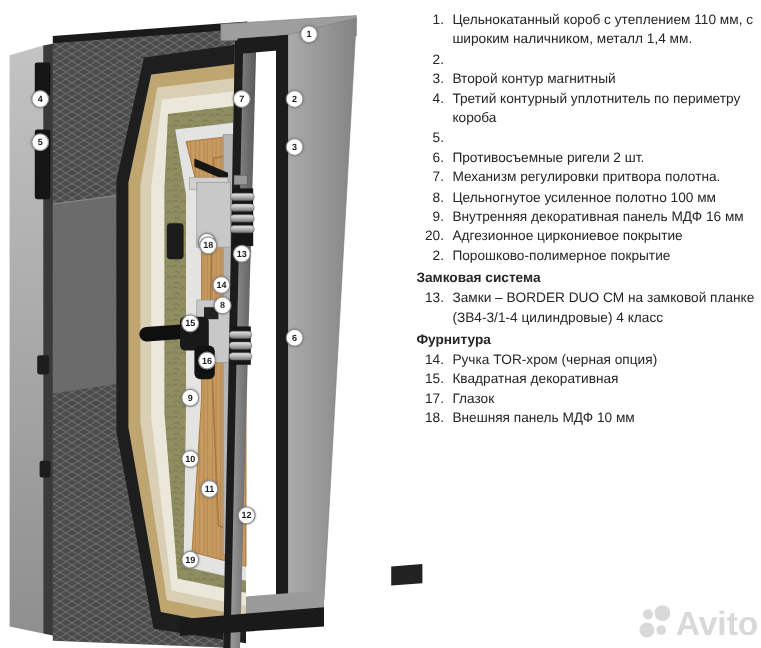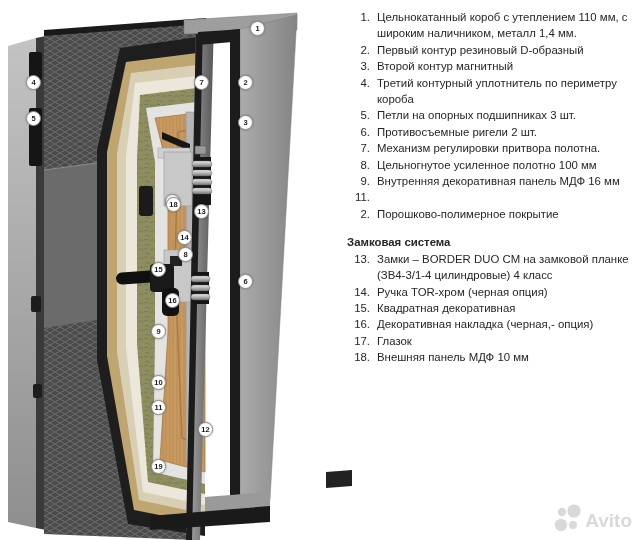"Первый контур резиновый D-образный" span.txt { html: <span>Первый контур резиновый D-образный</span> -> none }
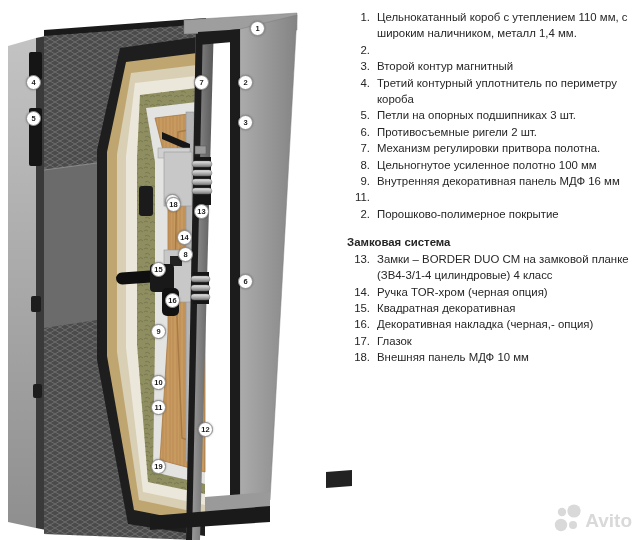"Петли на опорных подшипниках 3" span.txt { html: <span>Петли на опорных подшипниках 3 шт.</span> -> none }
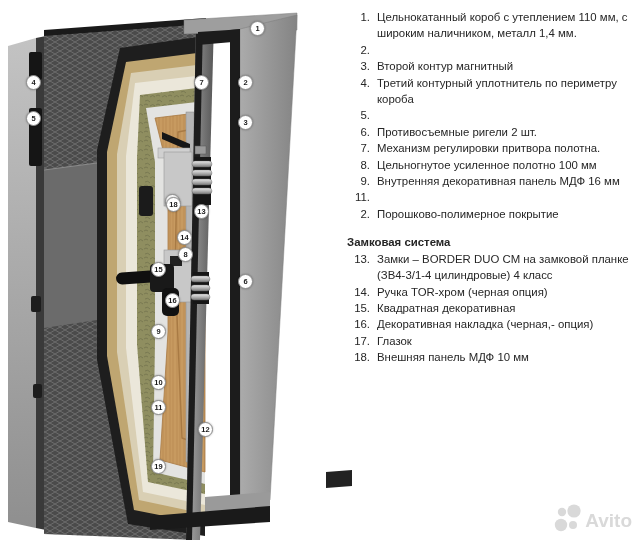"11." span.num { text: 11 -> 20 }
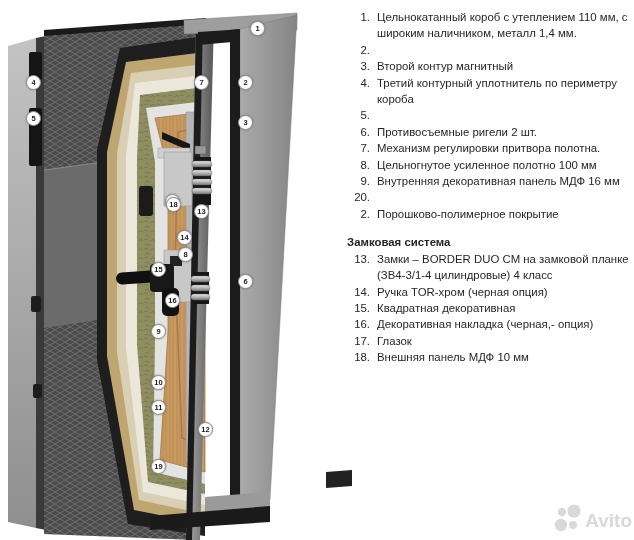"Адгезионное циркониевое покрытие" span.txt { html: none -> <span>Адгезионное циркониевое покрытие</span> }
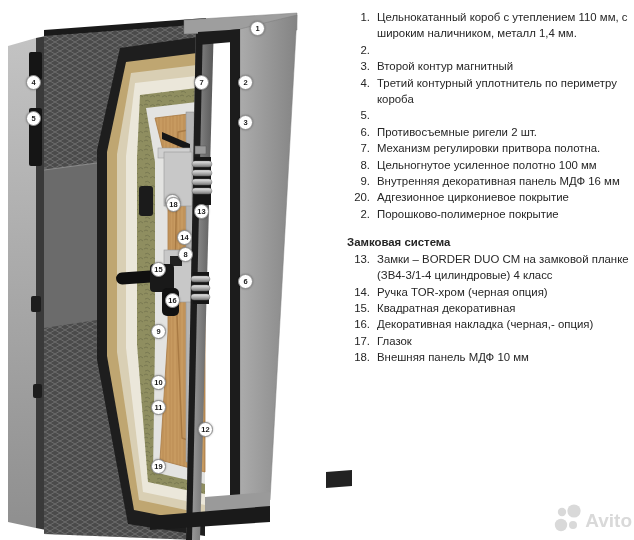"Замковая система" .spec .hdr { margin-top: 12px -> 2px }
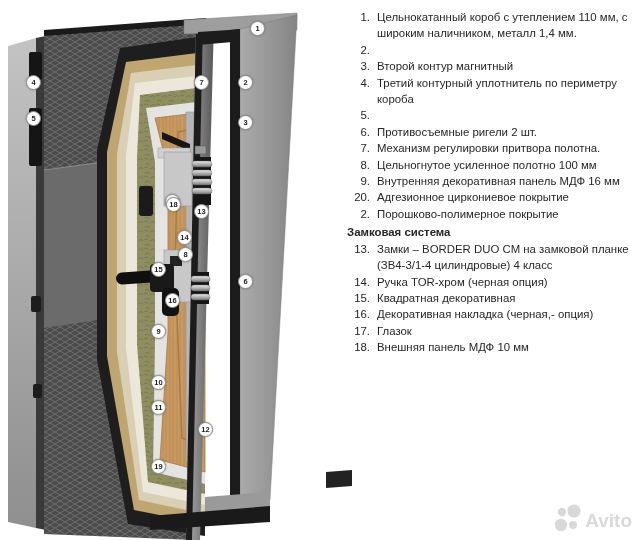"Фурнитура" div.hdr { html: none -> <div>Фурнитура</div> }
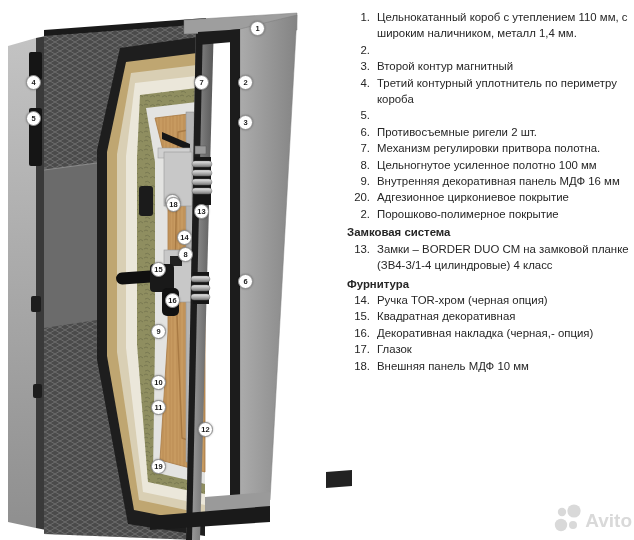"16." div.row { html: <div> <span>16.</span> <span>Декоративная накладка (черная,- опция)</span> </div> -> none }
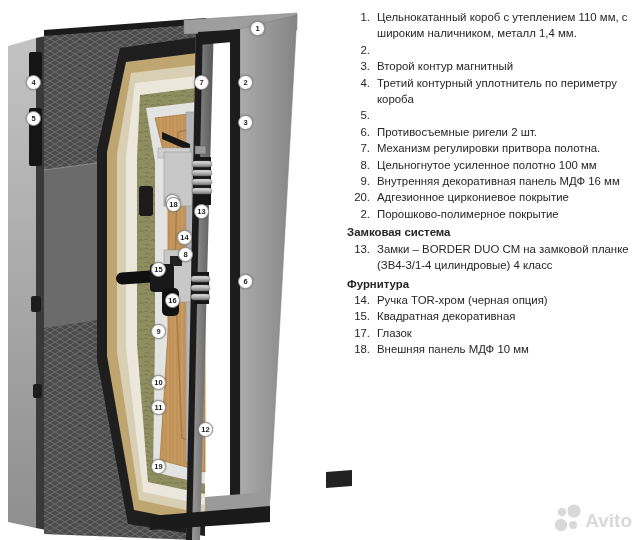"11" div.callout { left: 158px -> 174px }
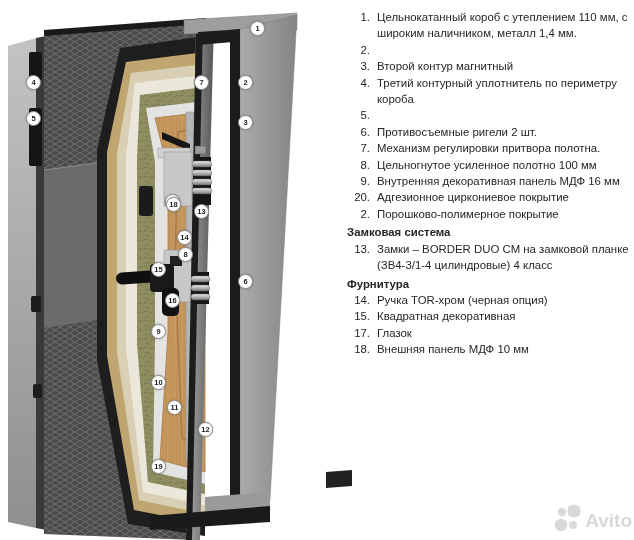"Avito" .watermark .wm-text { font-size: 19px -> 28px }
